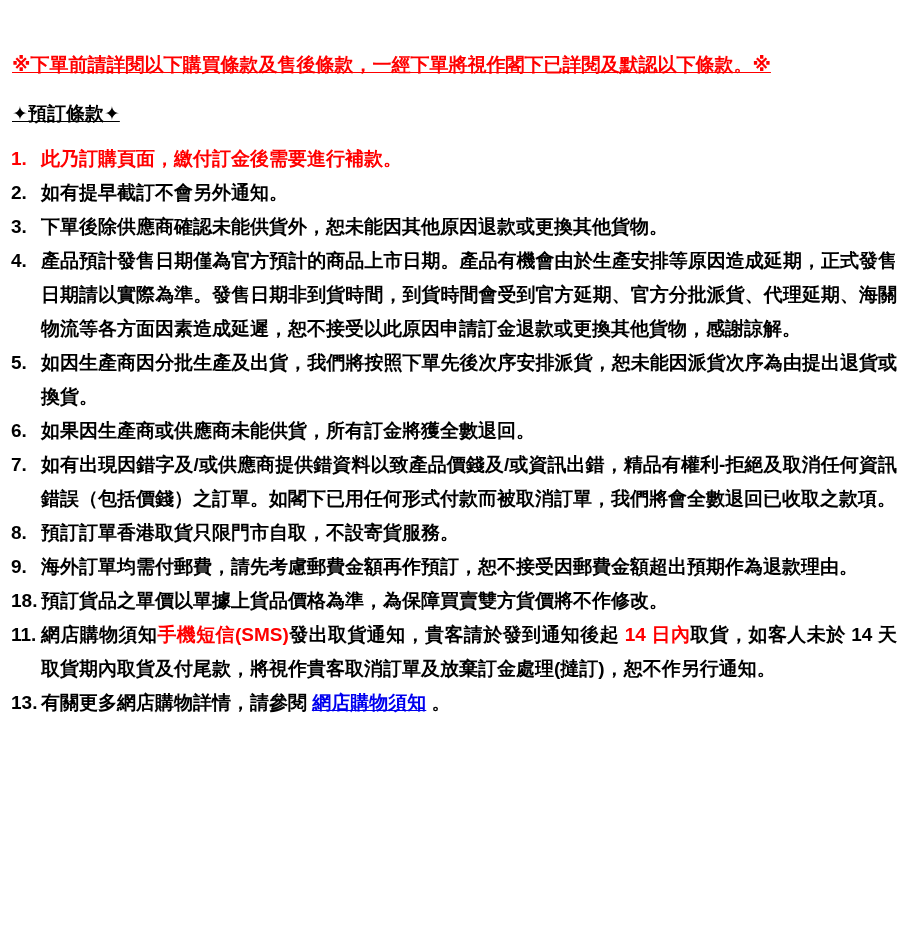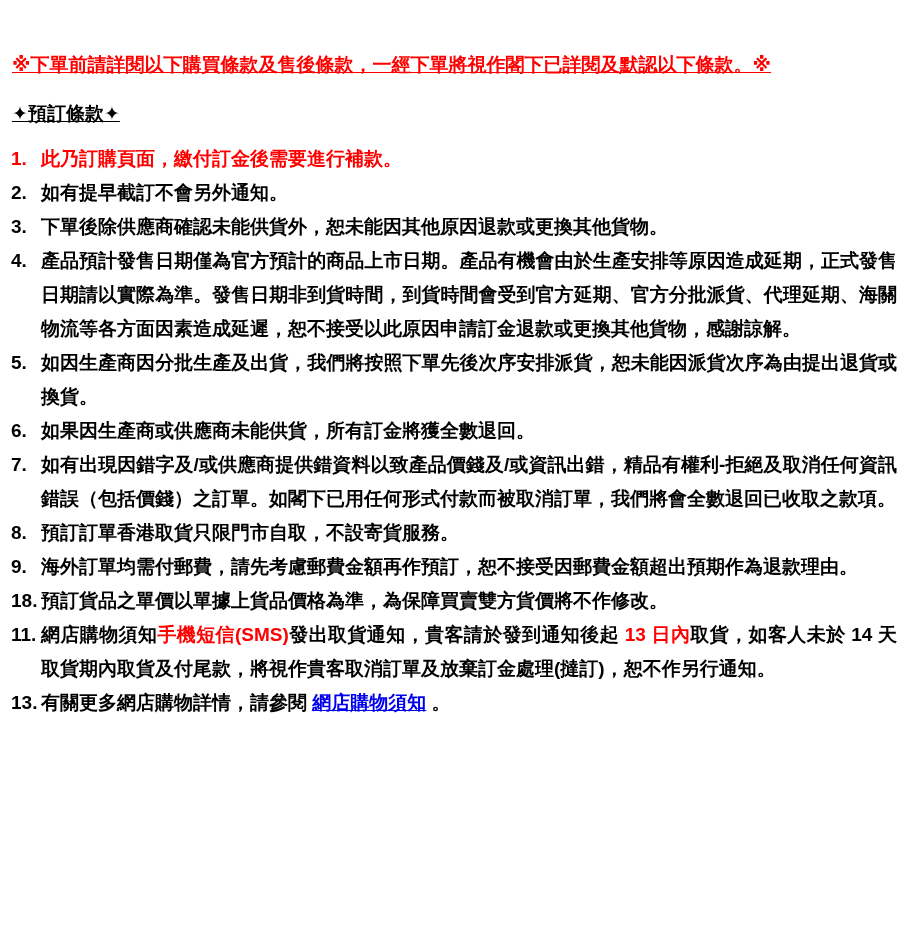"13 日內" span.seg-red-underline { text: 13 -> 14 }
